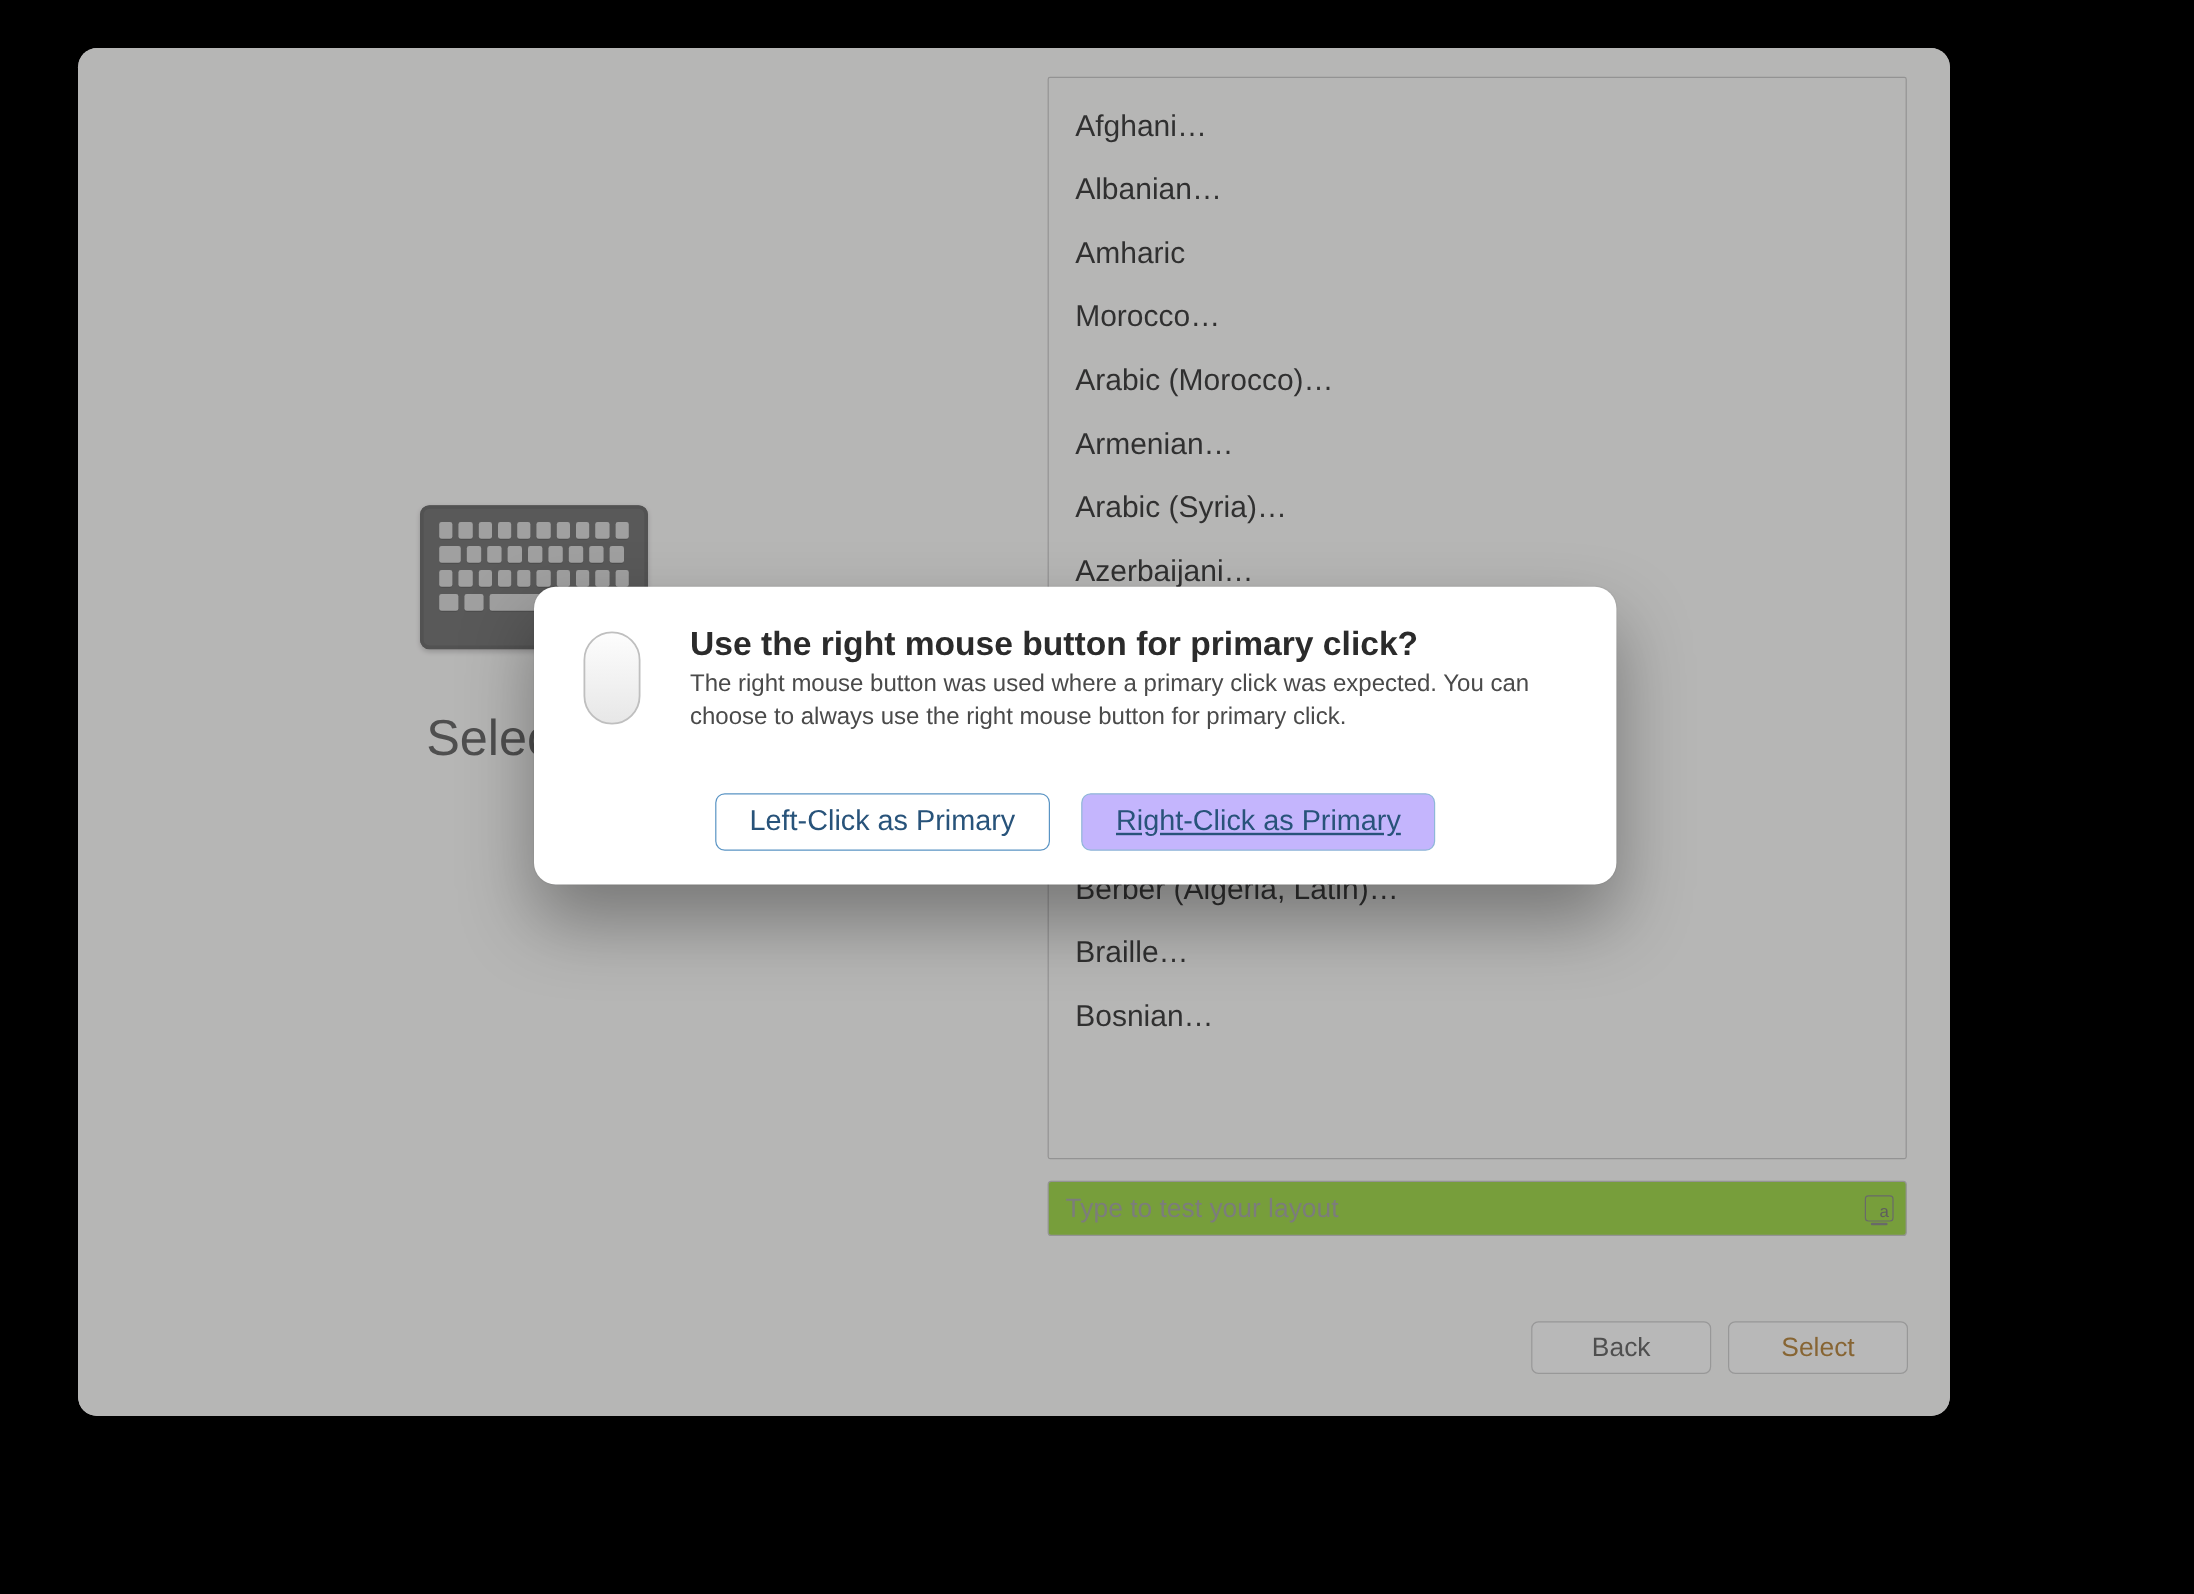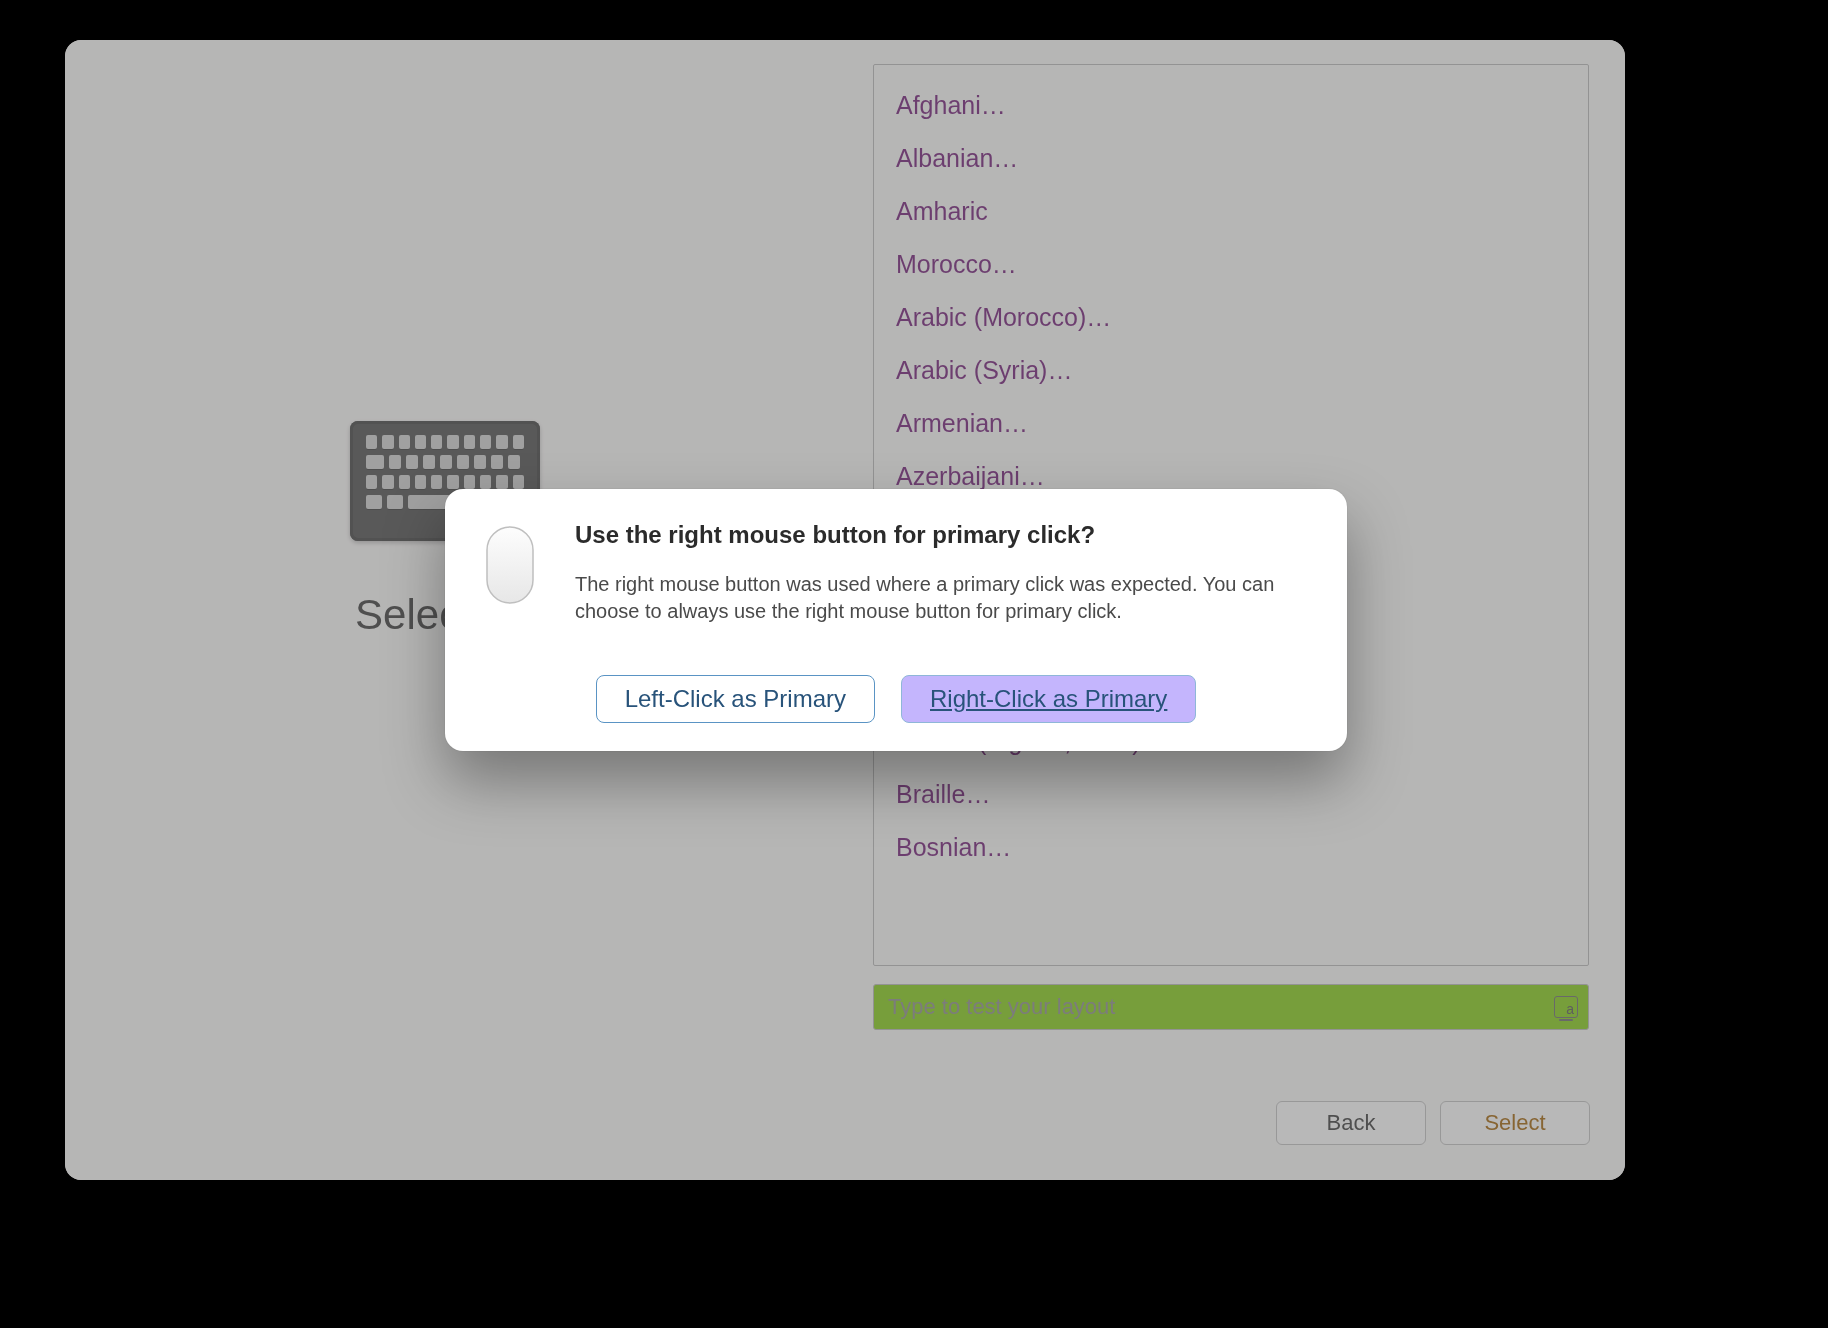"Afghani…" .list-item { color: #701a75 -> #000000 }
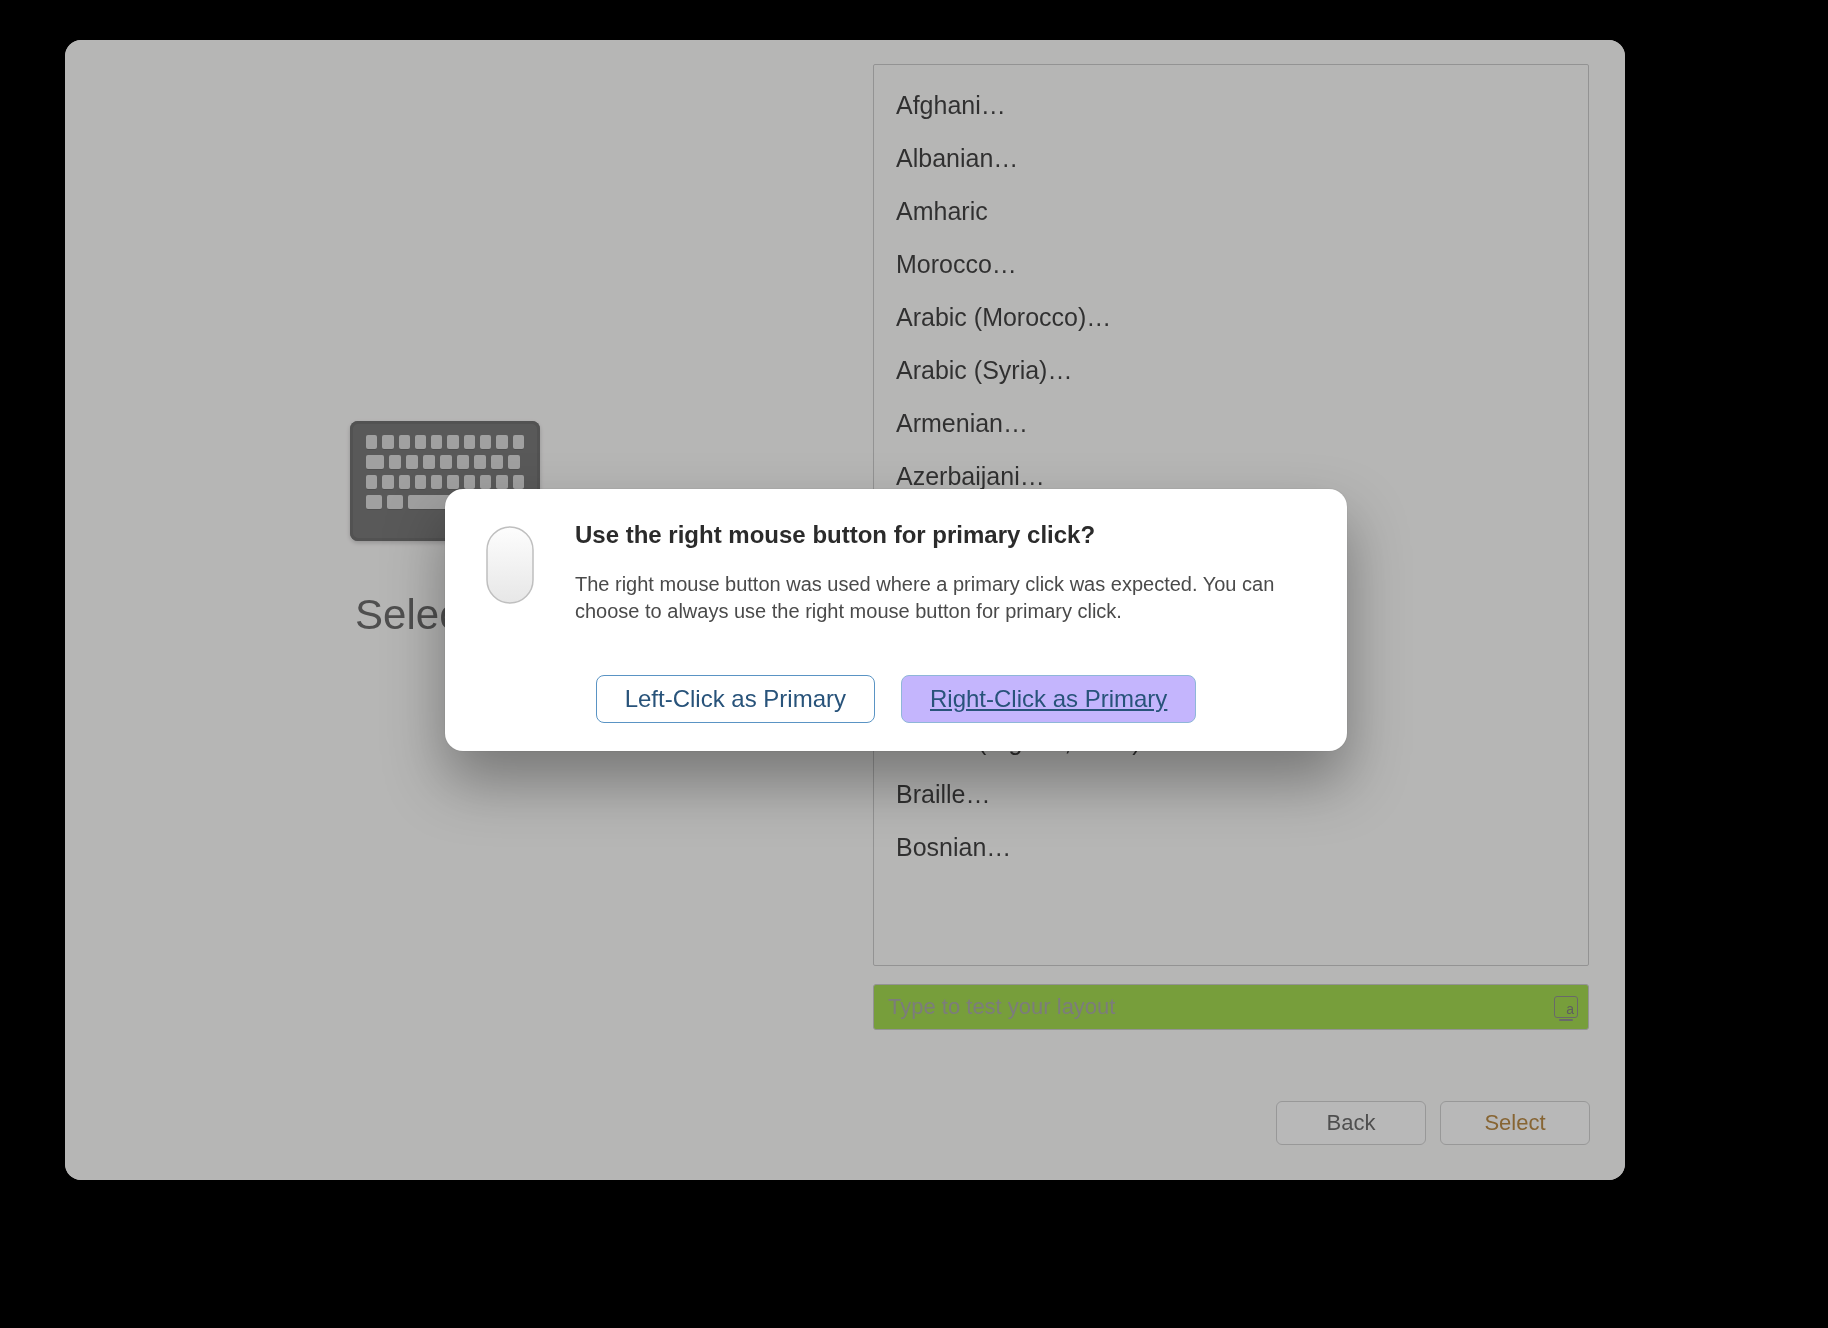"Arabic (Syria)…" div.list-item { order: before "Armenian…" -> after "Armenian…" }
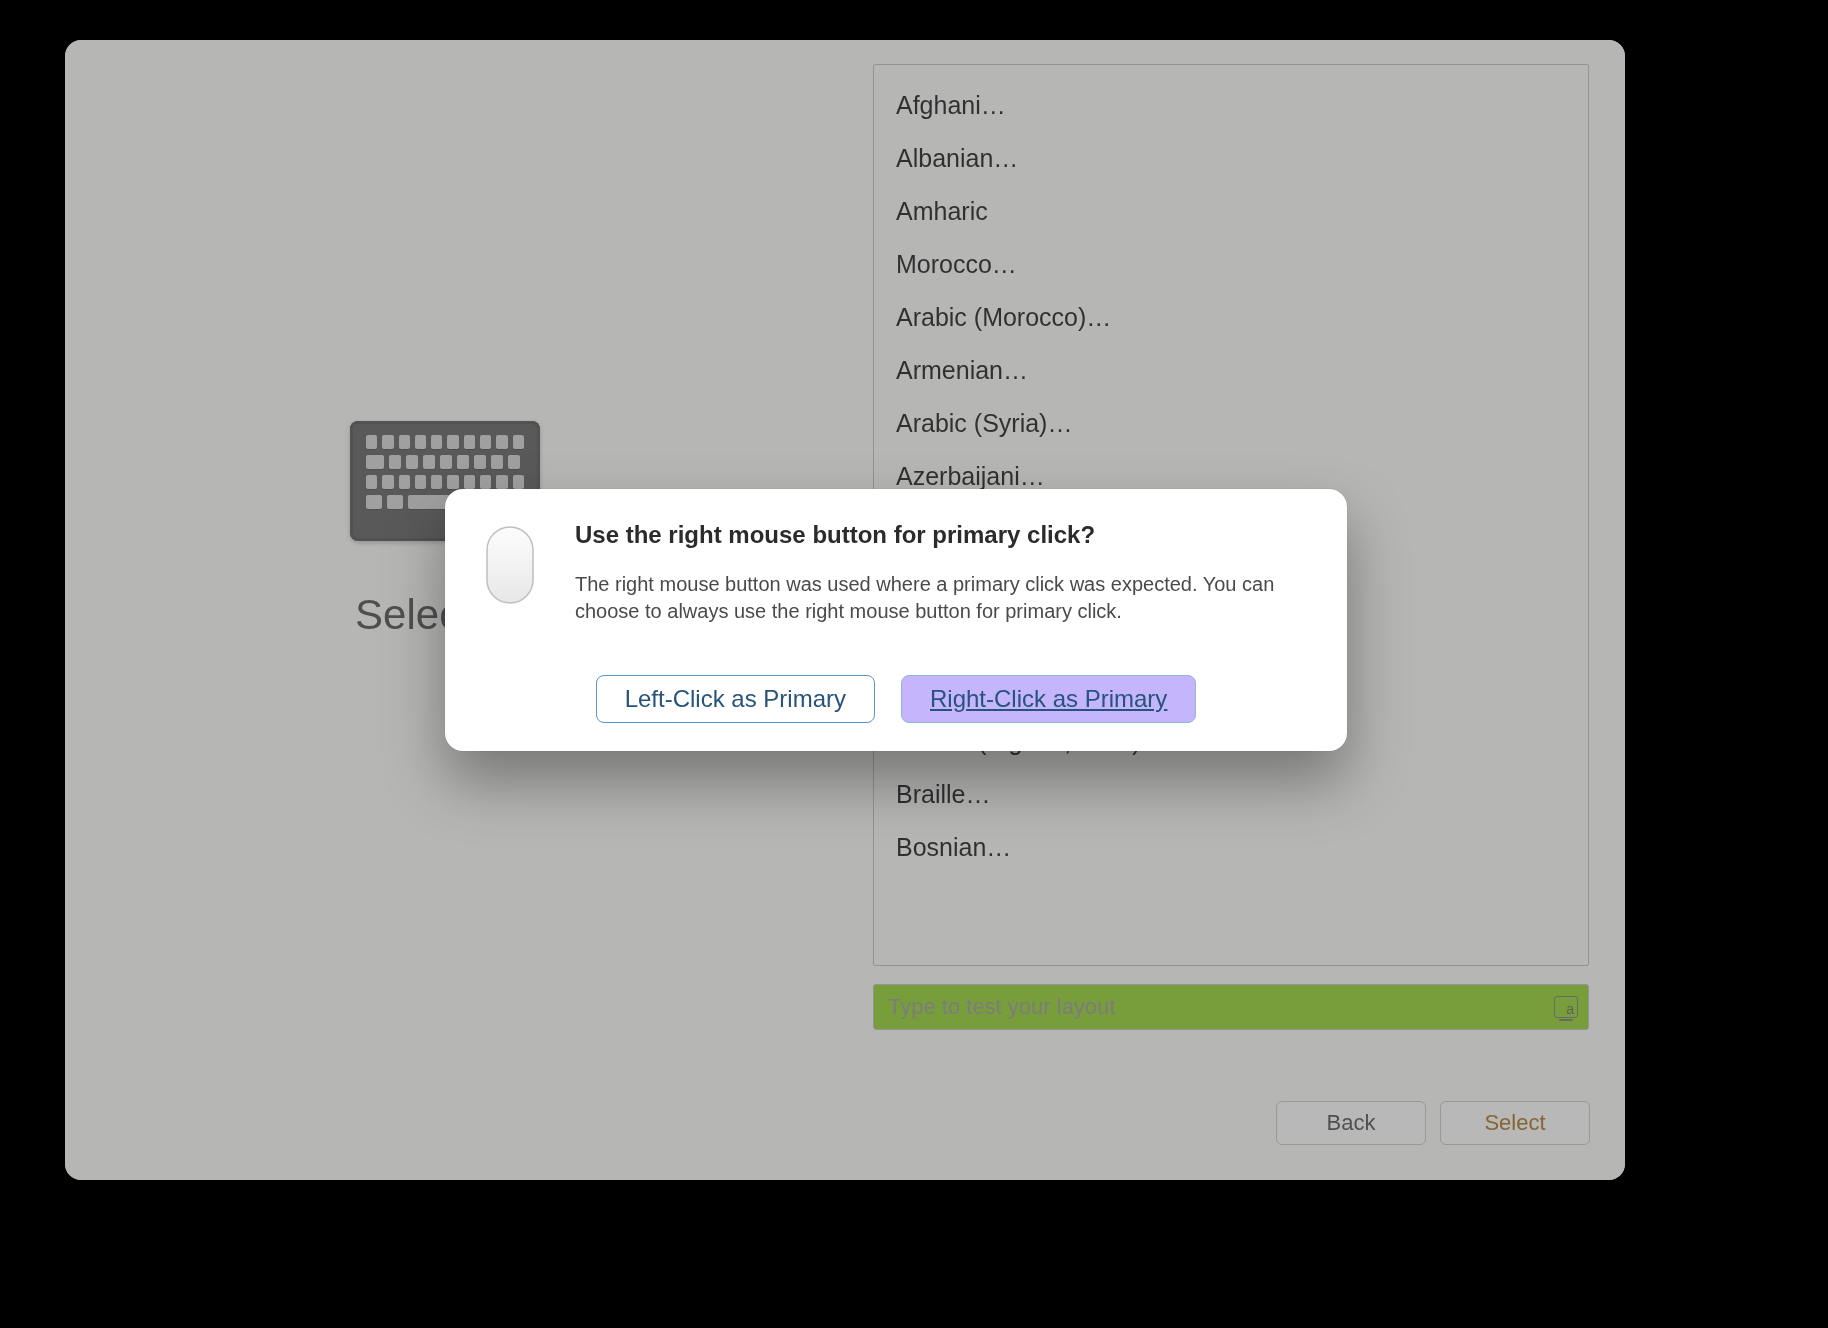"Use the right mouse button" .dialog-title { font-size: 24px -> 28px; margin-bottom: 22px -> 4px }
